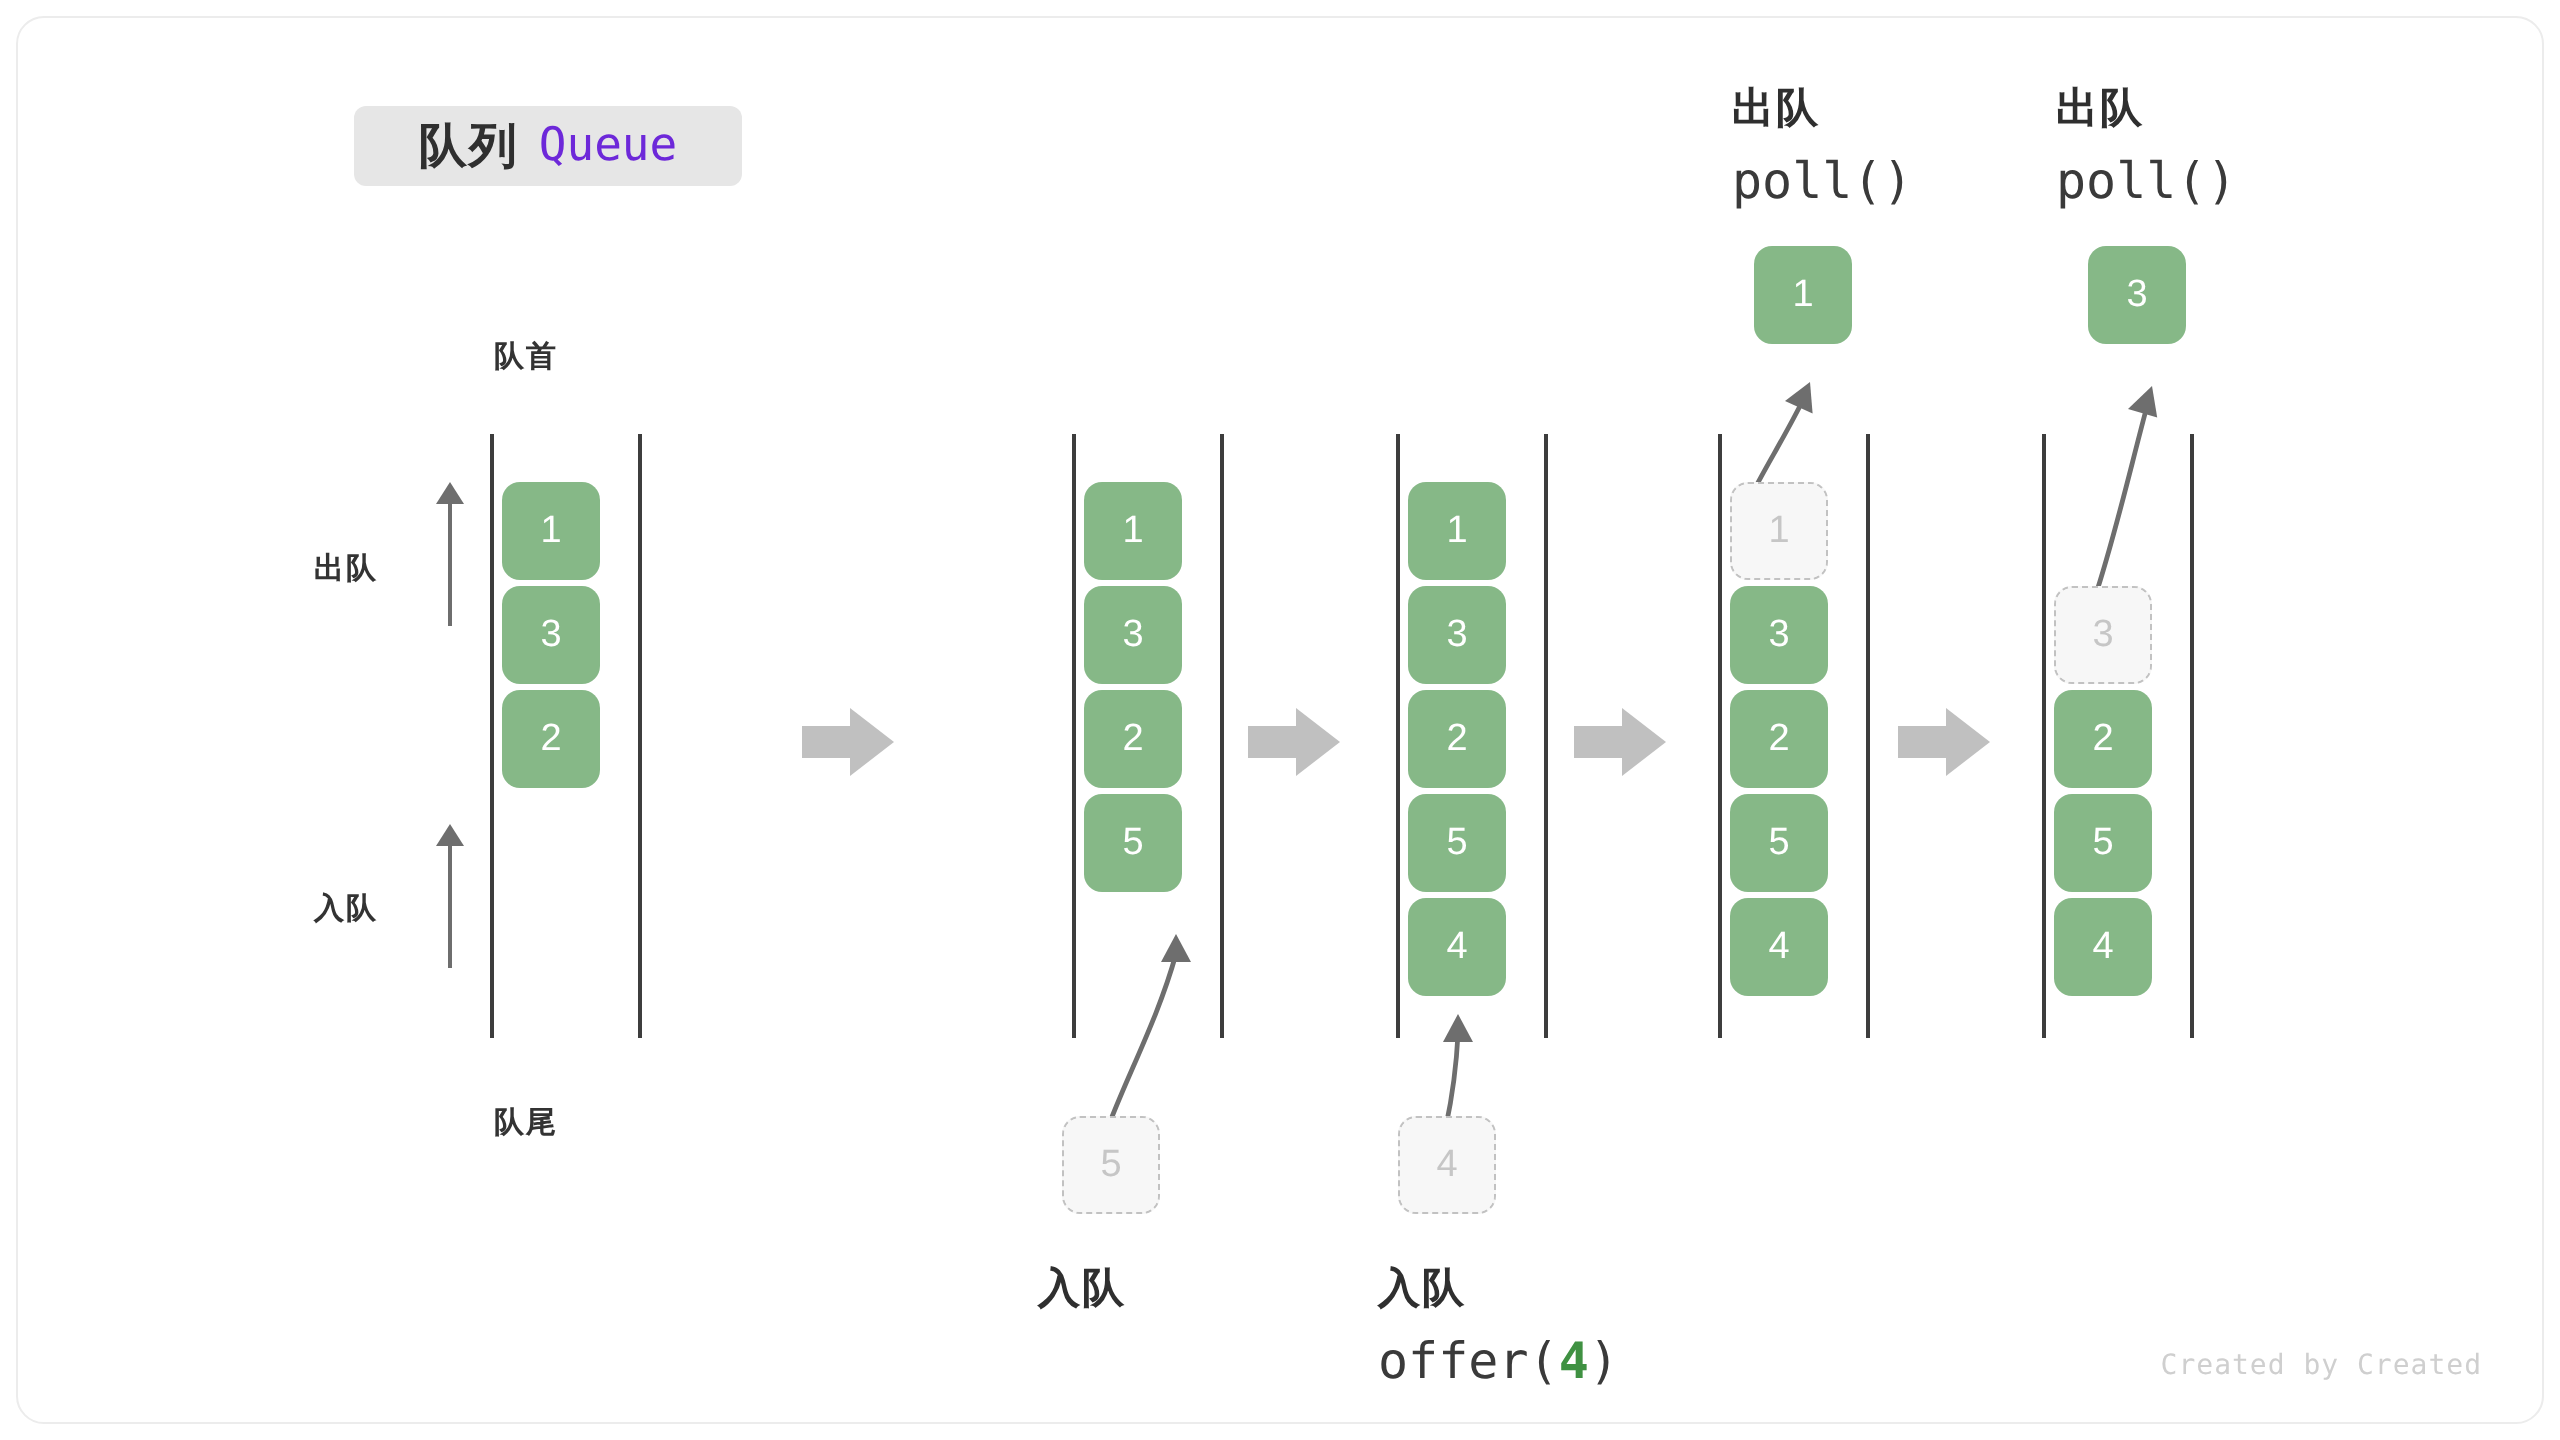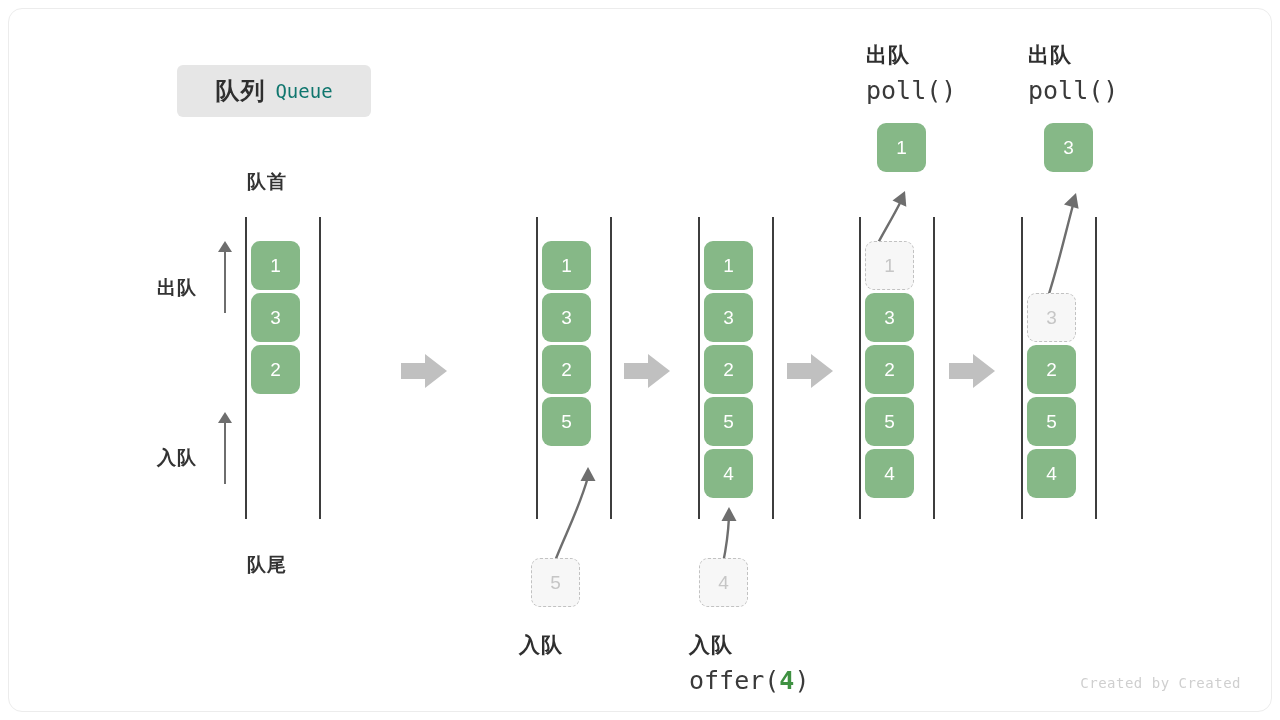"队列" #title-badge { height: 52px -> 40px; top: 56px -> 44px }
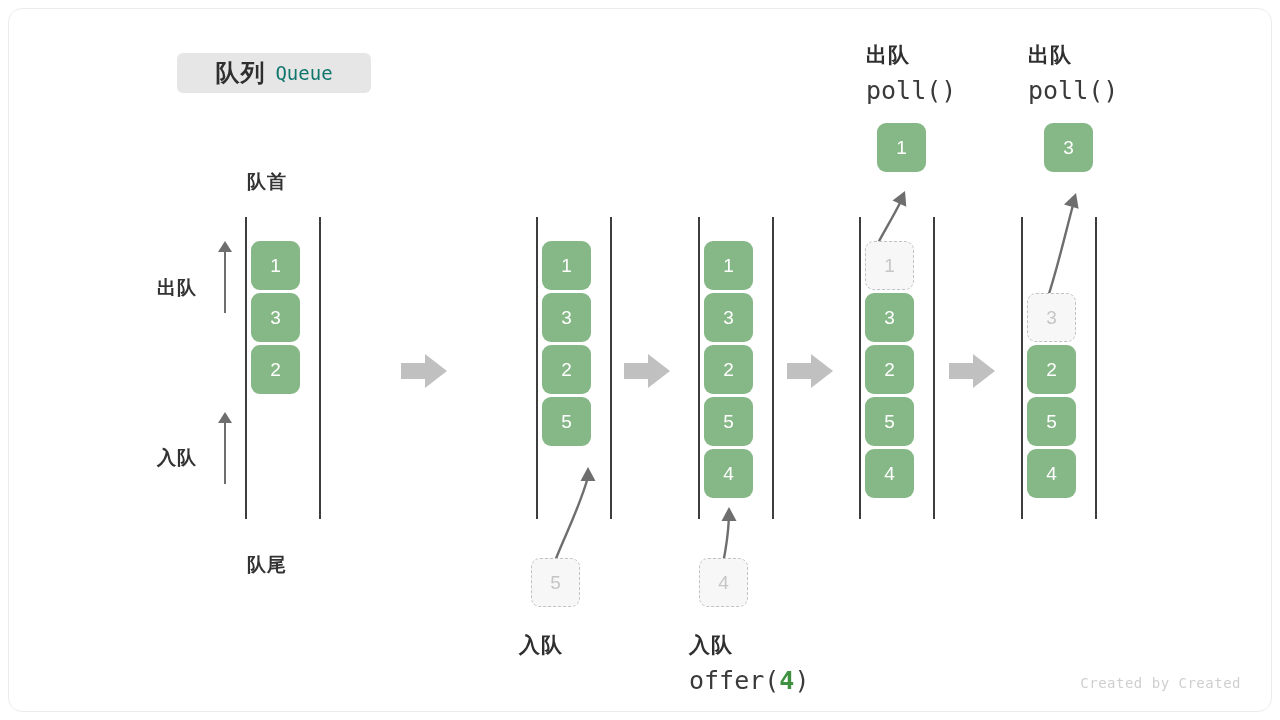"Queue" #title-badge .en { color: #0f766e -> #6d28d9; font-size: 19px -> 23px }
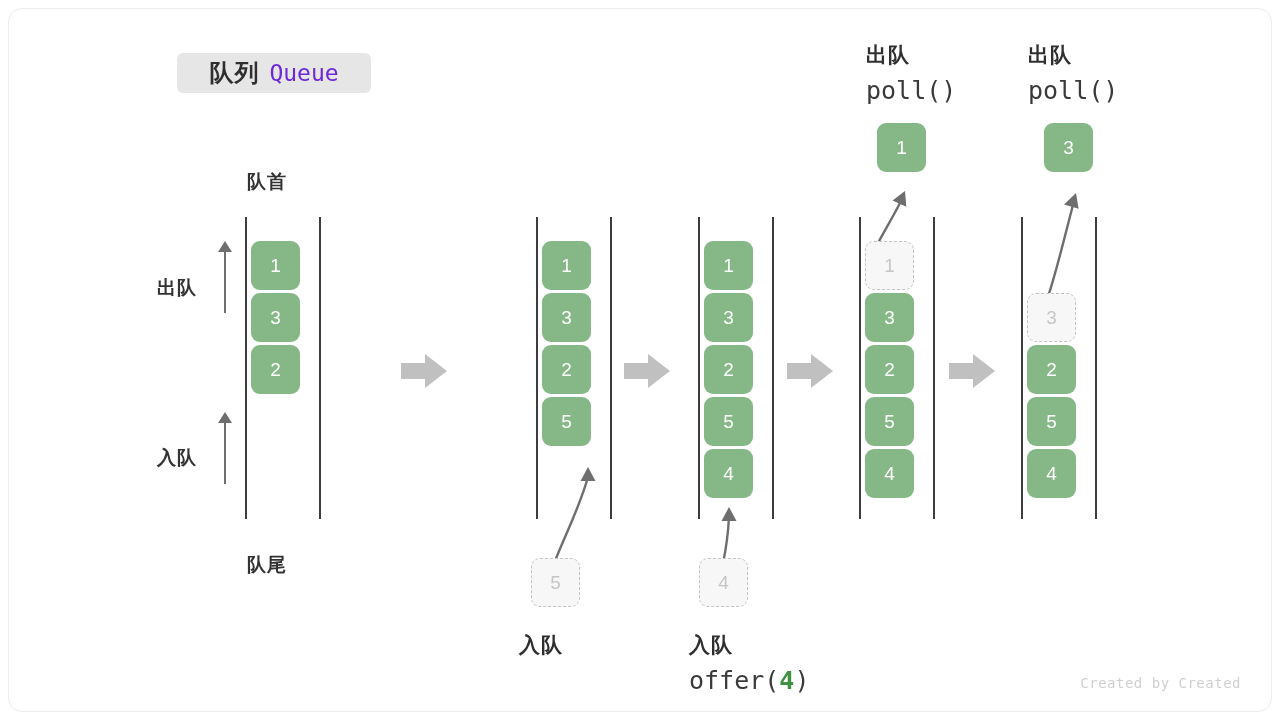"队首" .cn-label { font-size: 19px -> 15px }
